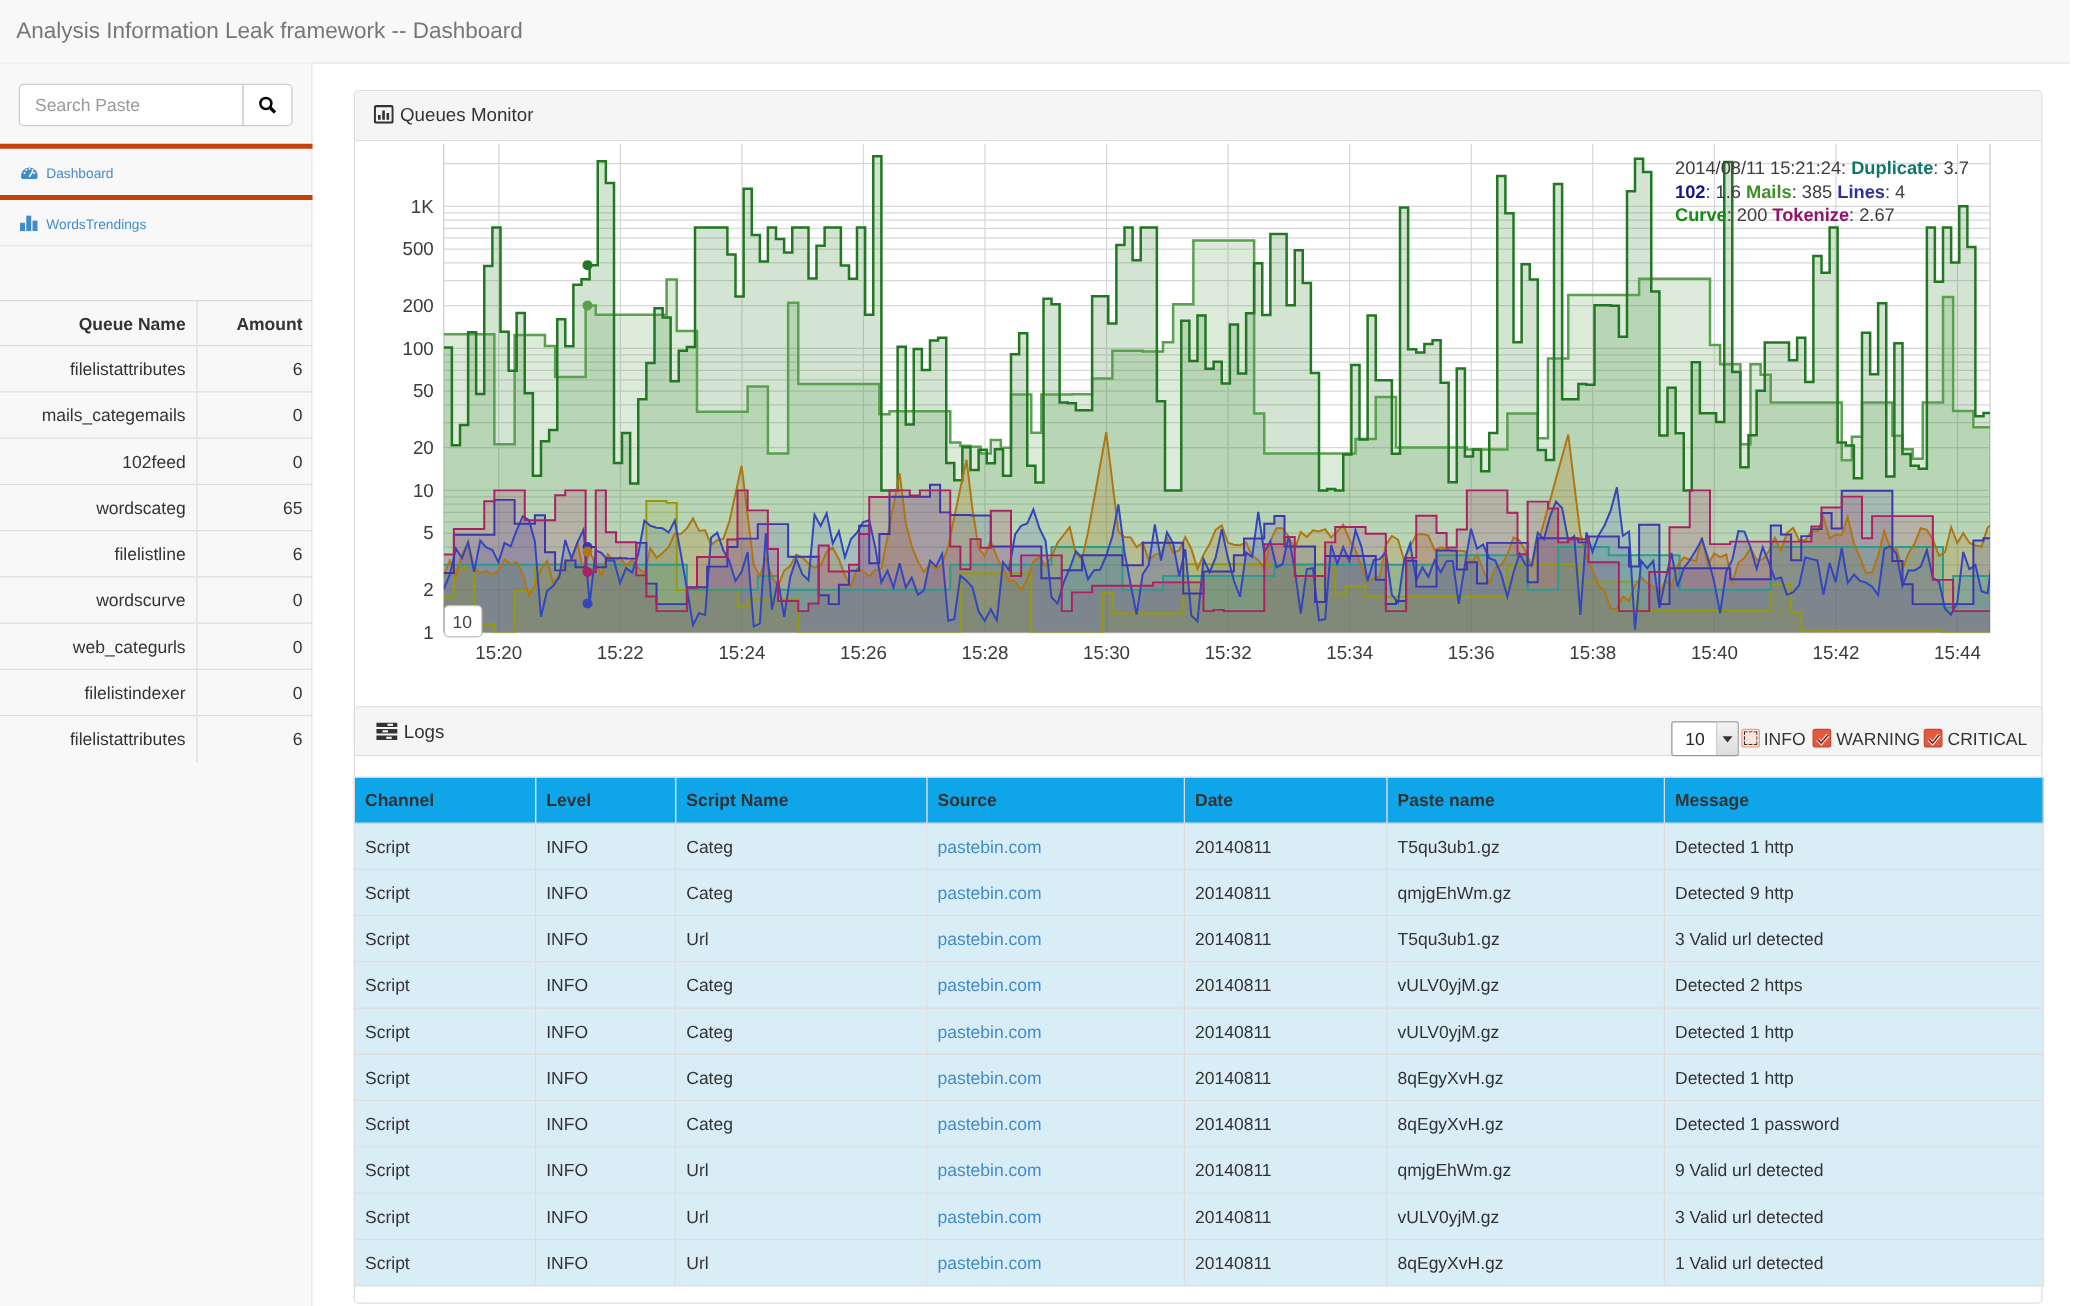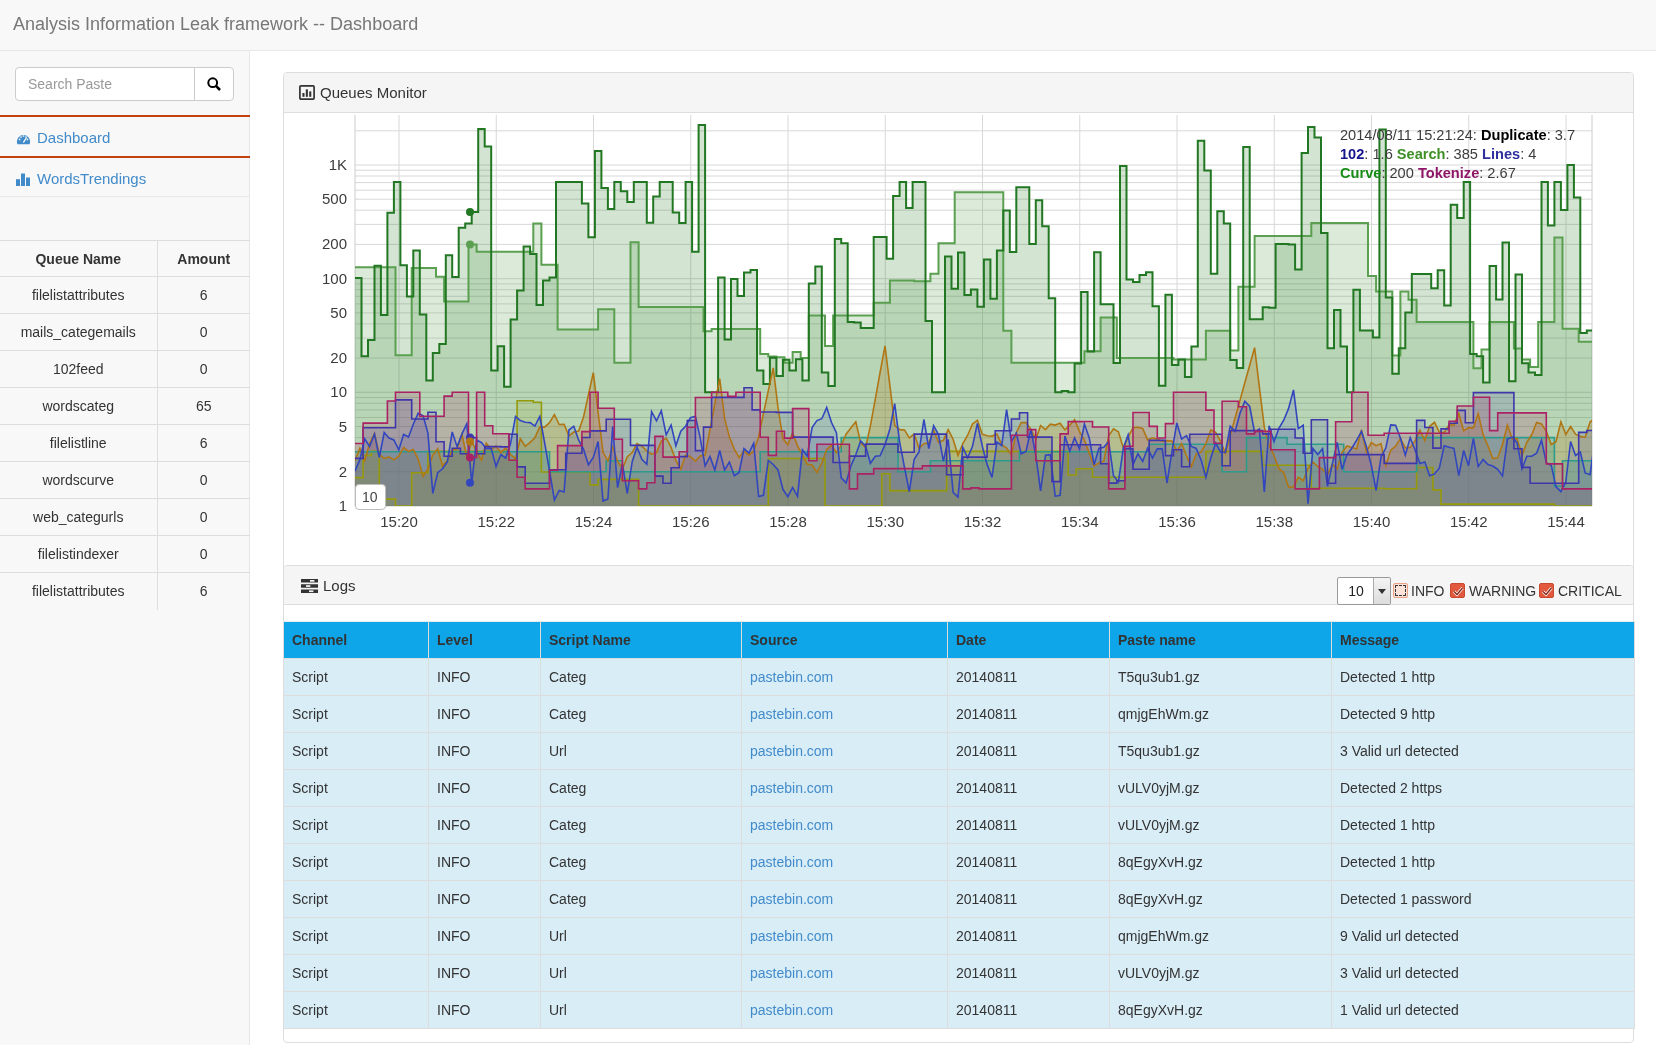"Dashboard" .navit { border-top: 2px solid #c2410c -> 4px solid #c2410c; font-size: 15px -> 11px }
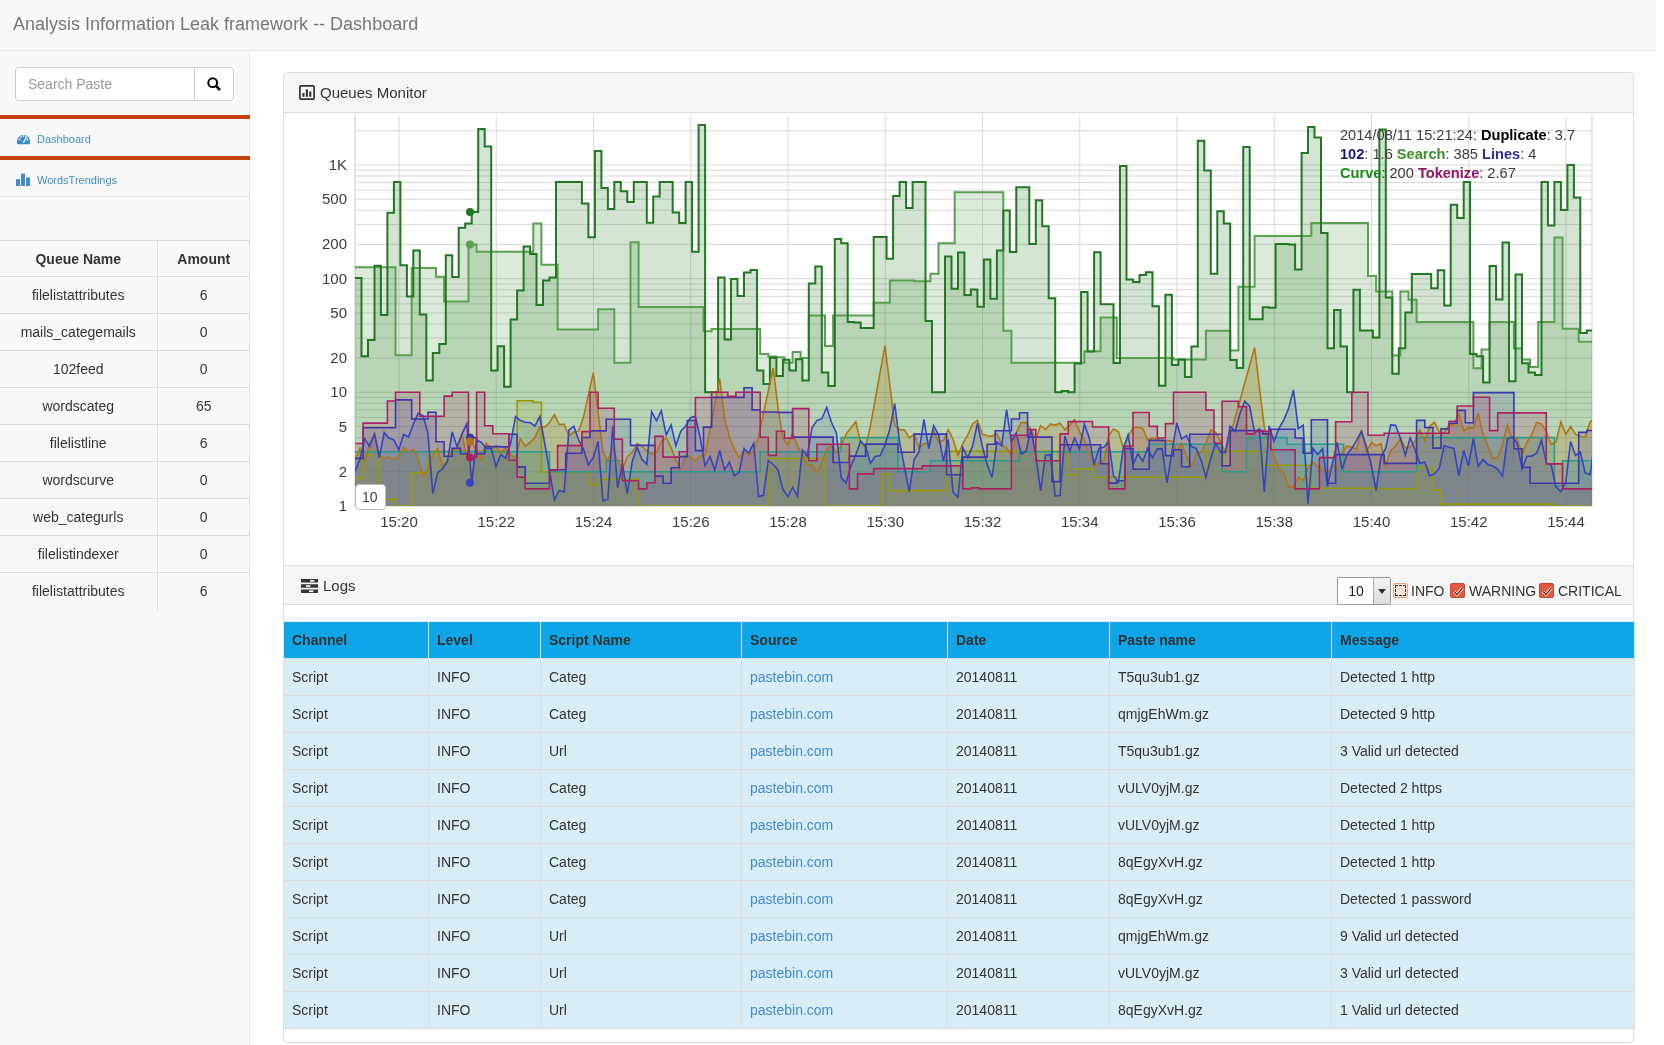"Duplicate" b { color: #000000 -> #0f766e }
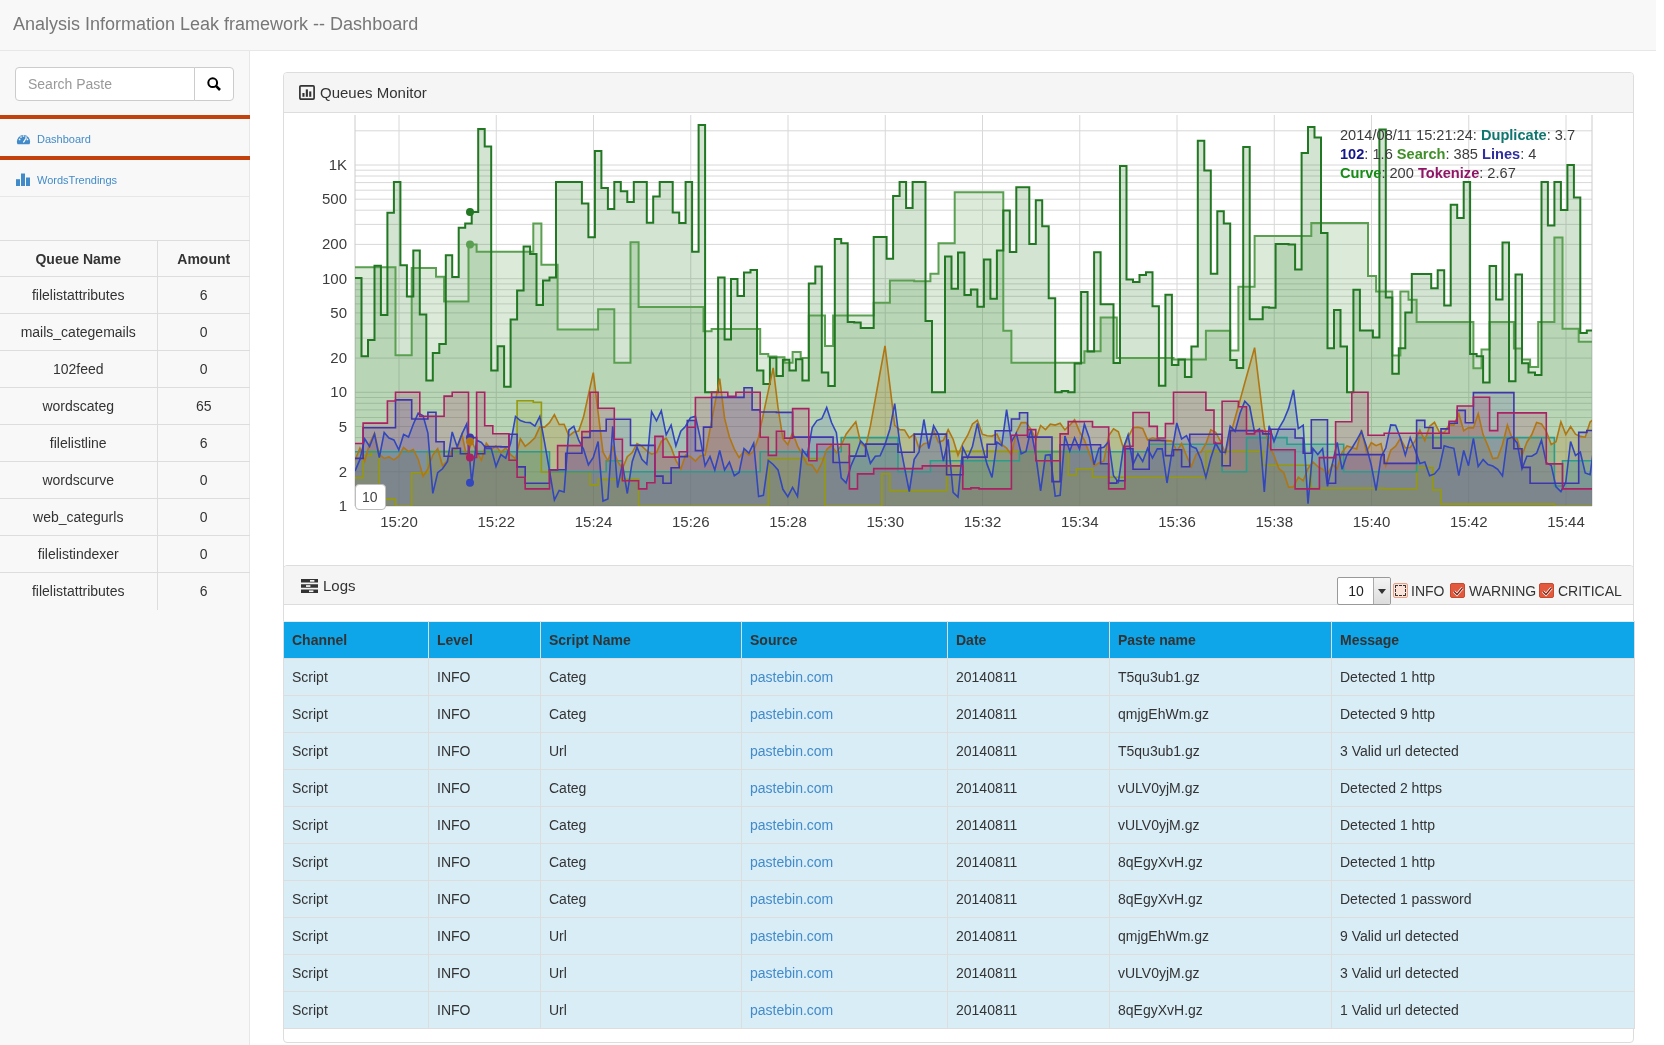"Search" b { text: Search -> Mails }
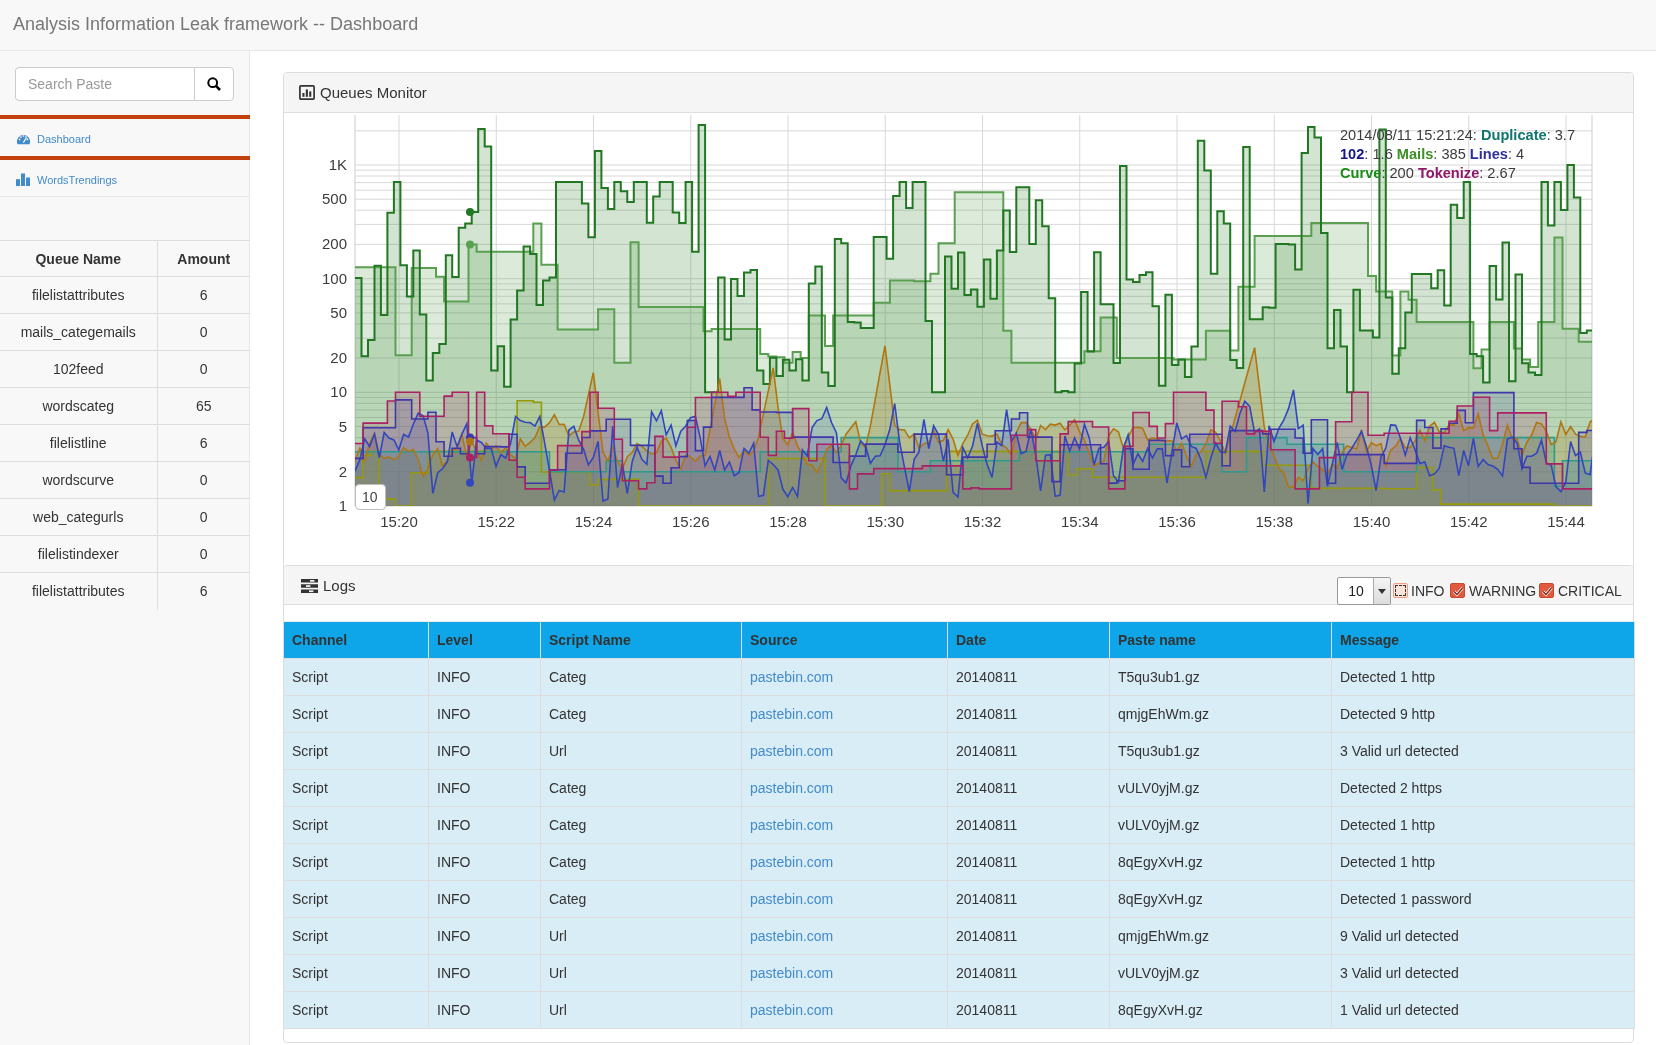"Queue Name" .qtable th,.qtable td { text-align: center -> right }
